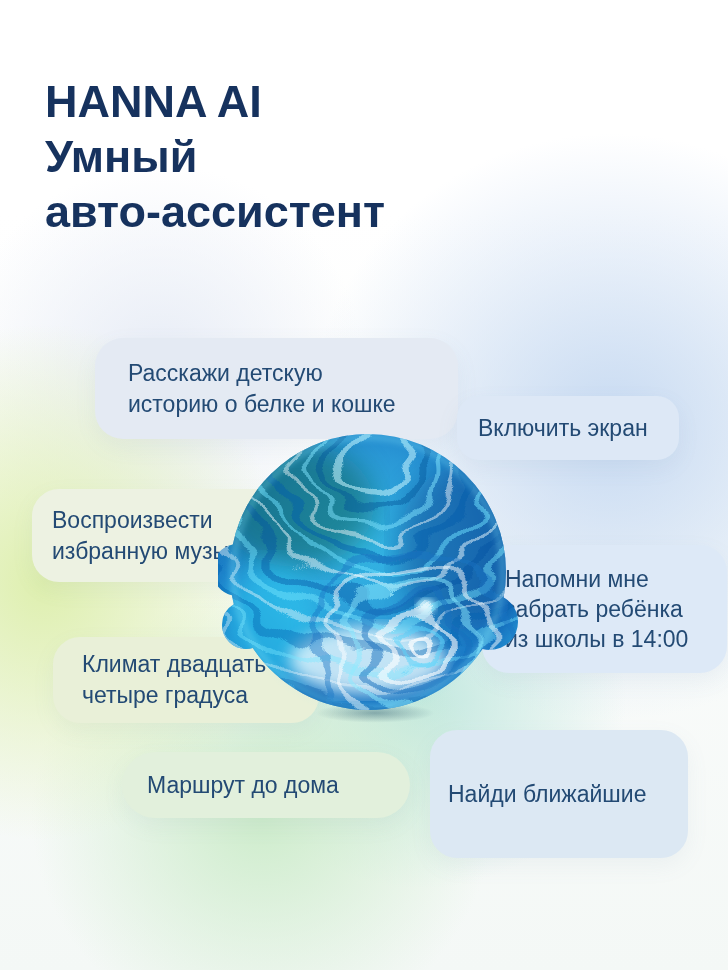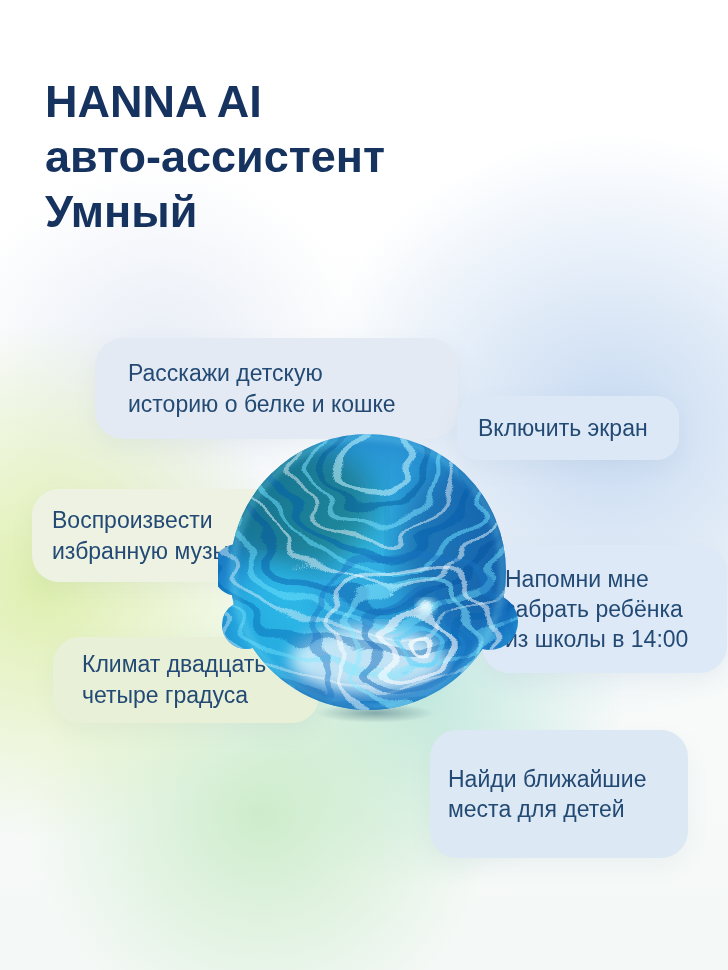"авто-ассистент" span { order: before "Умный" -> after "Умный" }
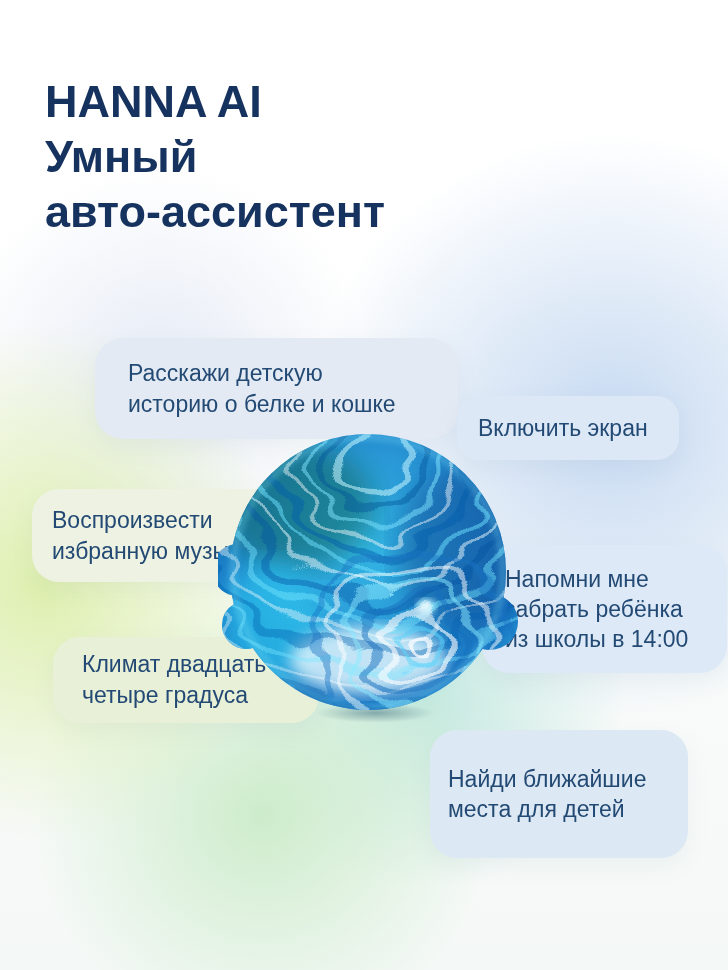"Маршрут до дома" div.bubble { html: none -> <div> <span>Маршрут до дома</span> </div> }
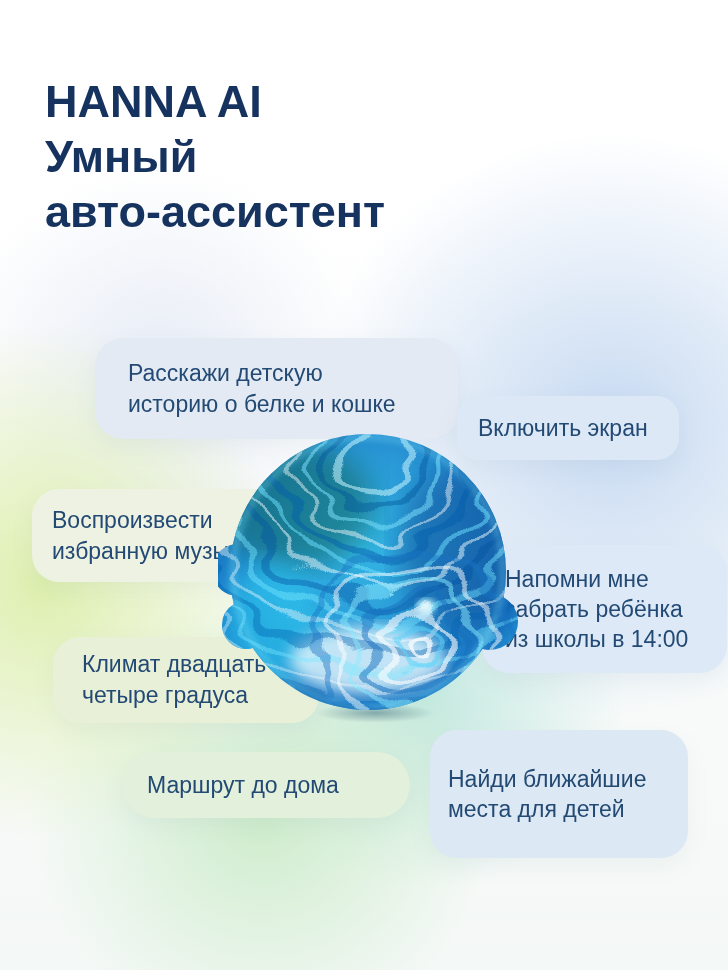"места для детей" span.ln { html: <span>места для детей</span> -> none }
